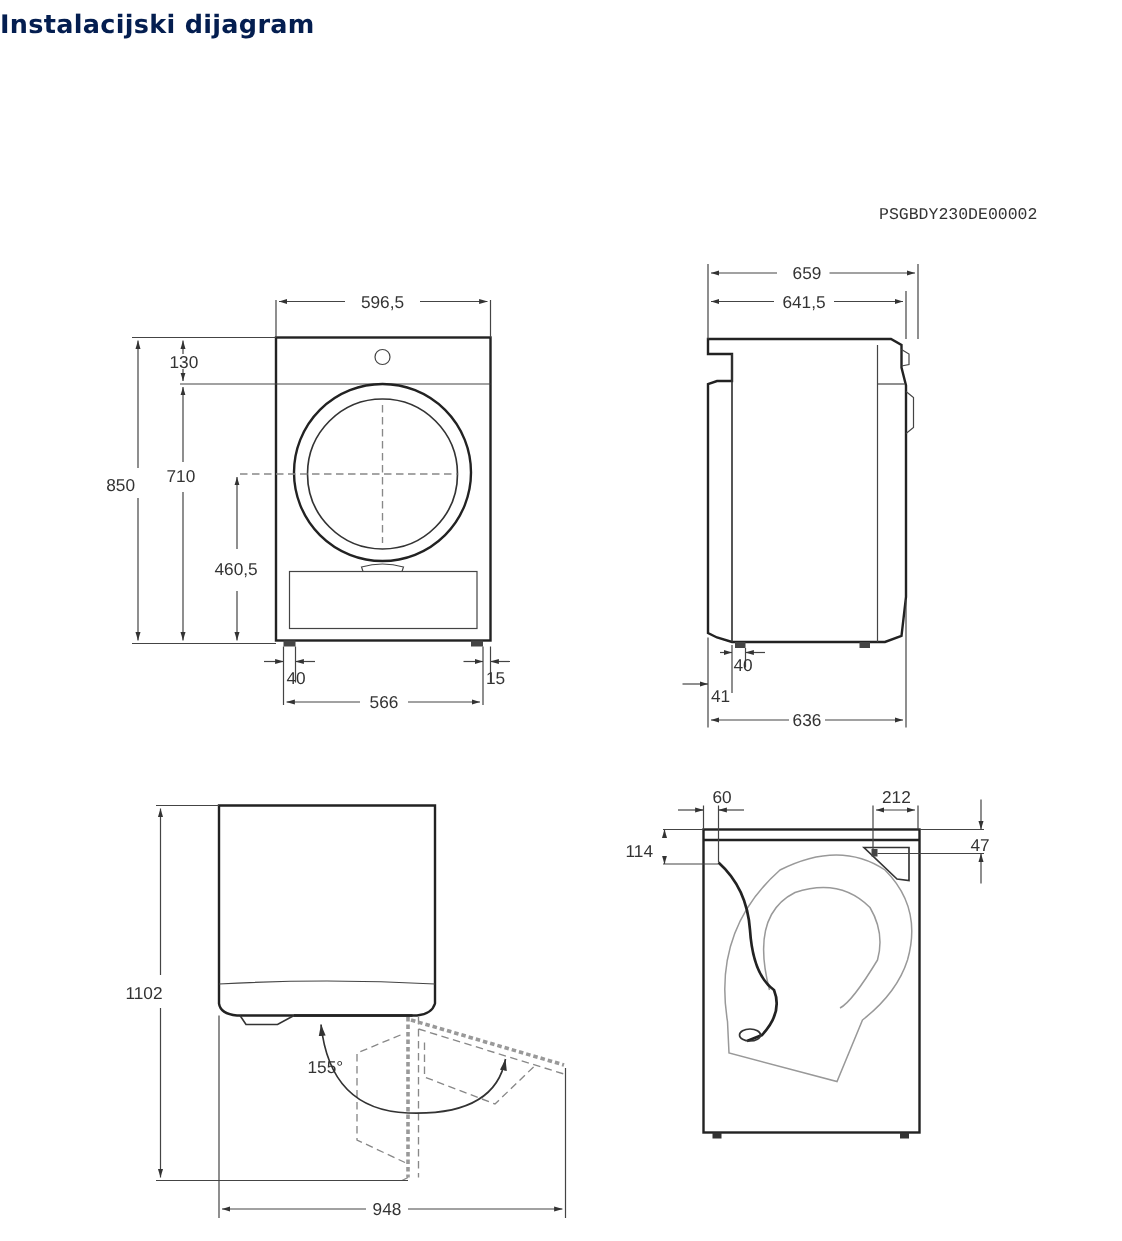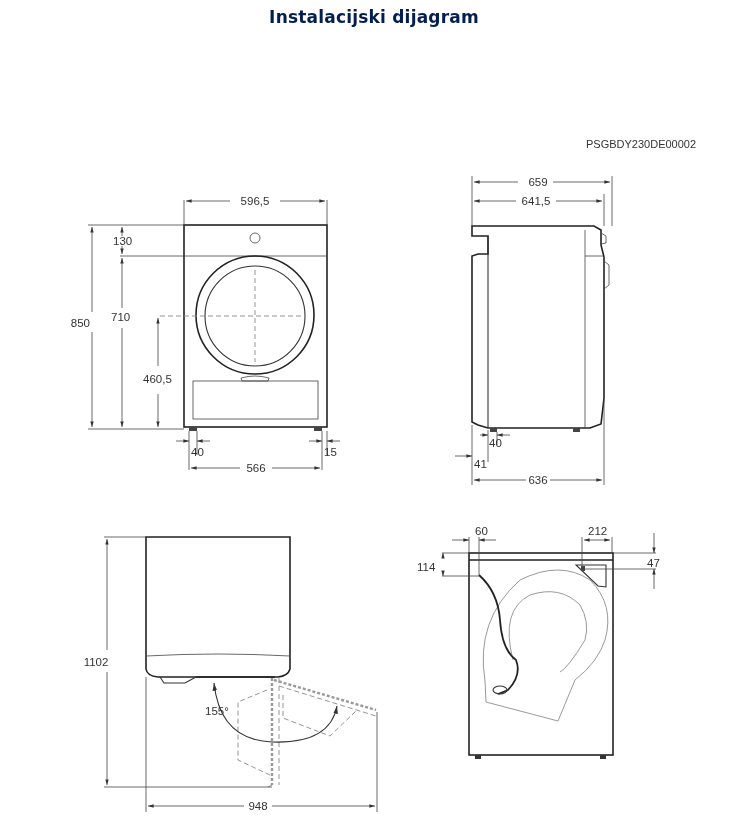"Instalacijski dijagram" .title { text-align: center -> left }
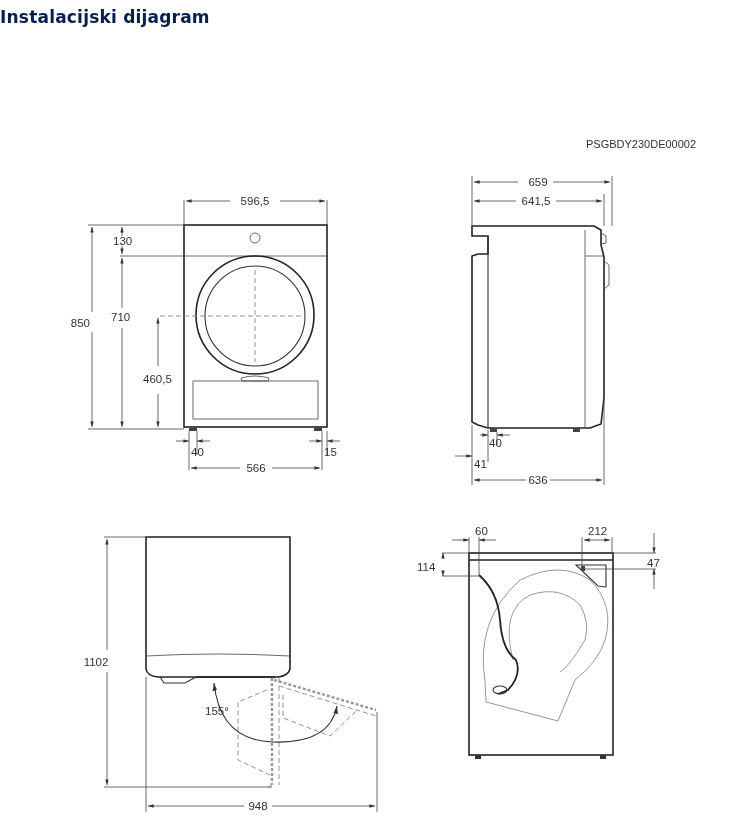"PSGBDY230DE00002" .code { font-family: none -> Liberation Mono, monospace }
